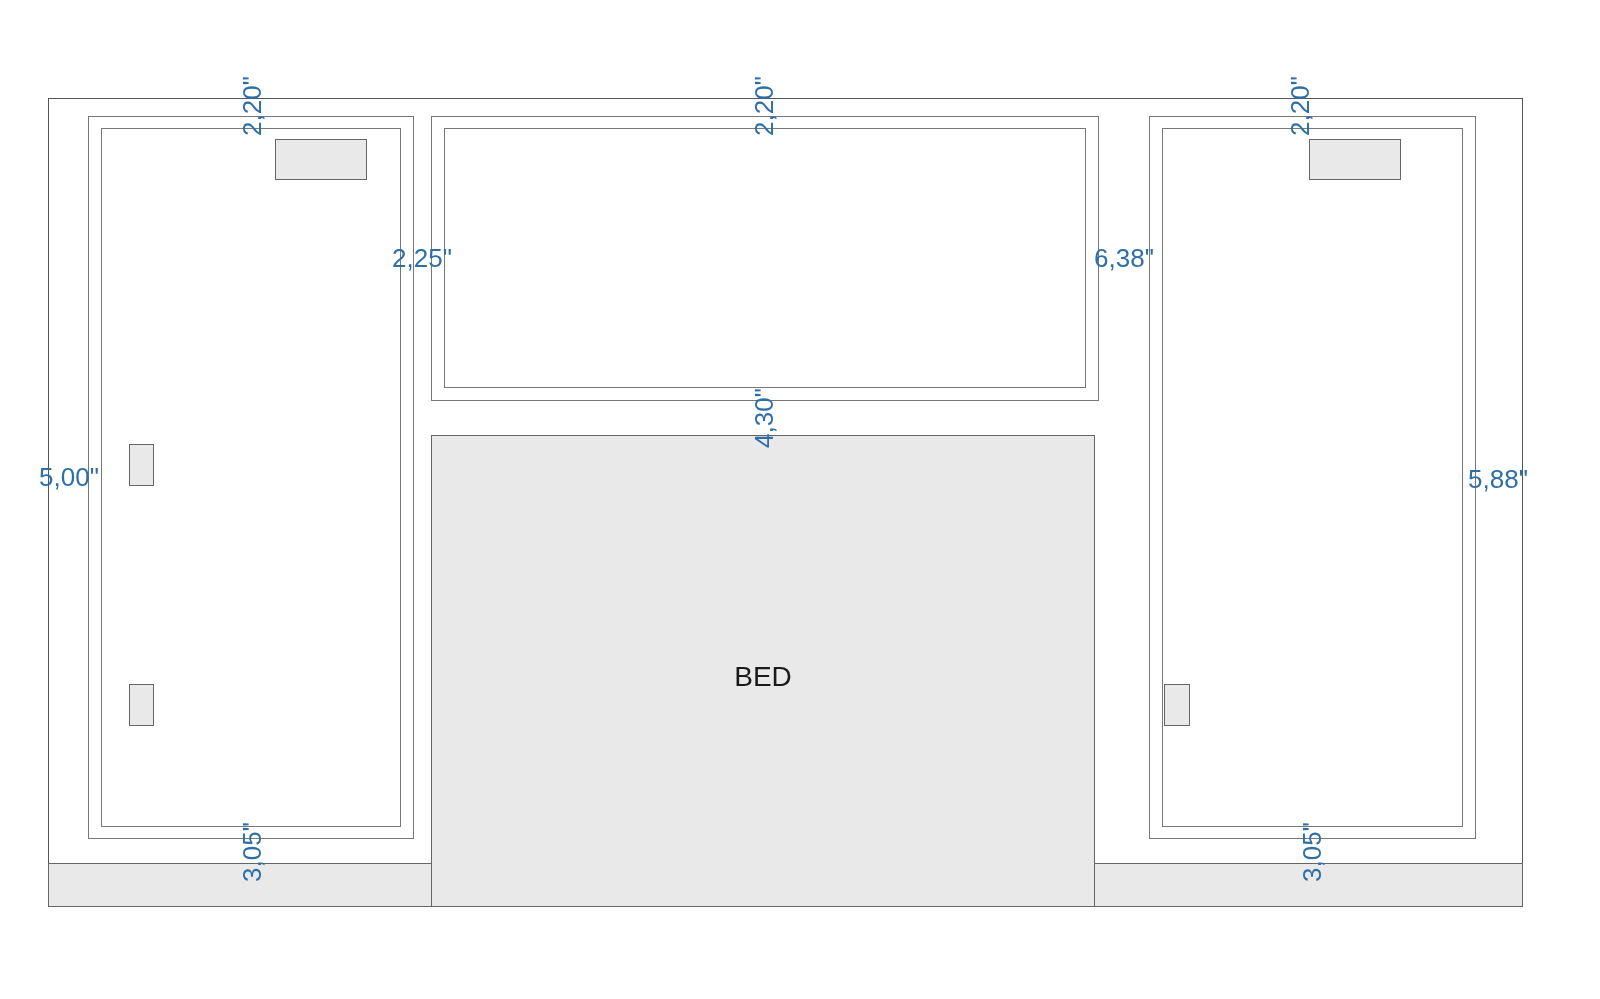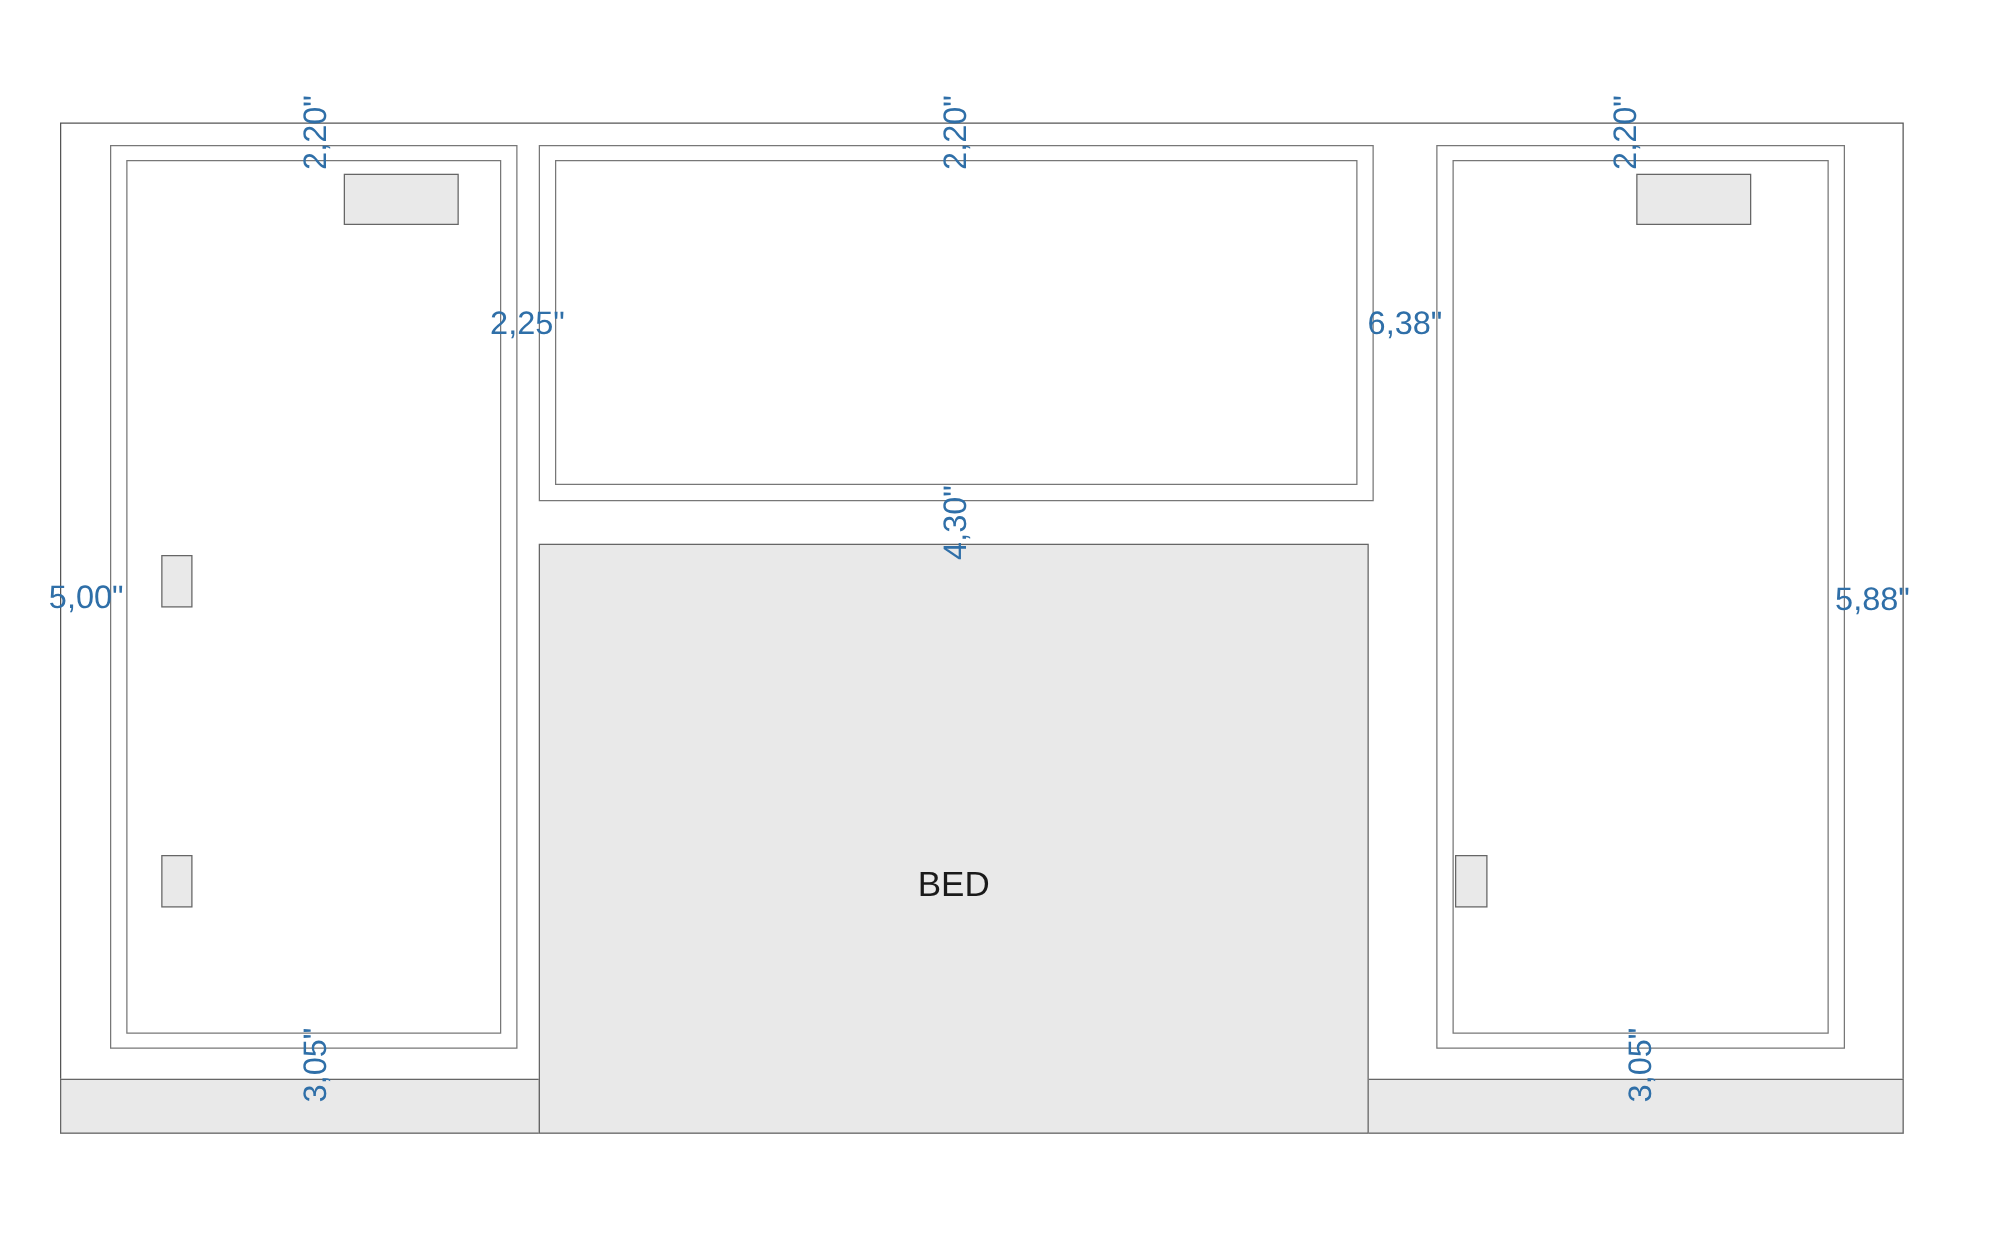"BED" div.label { top: 708px -> 677px }
